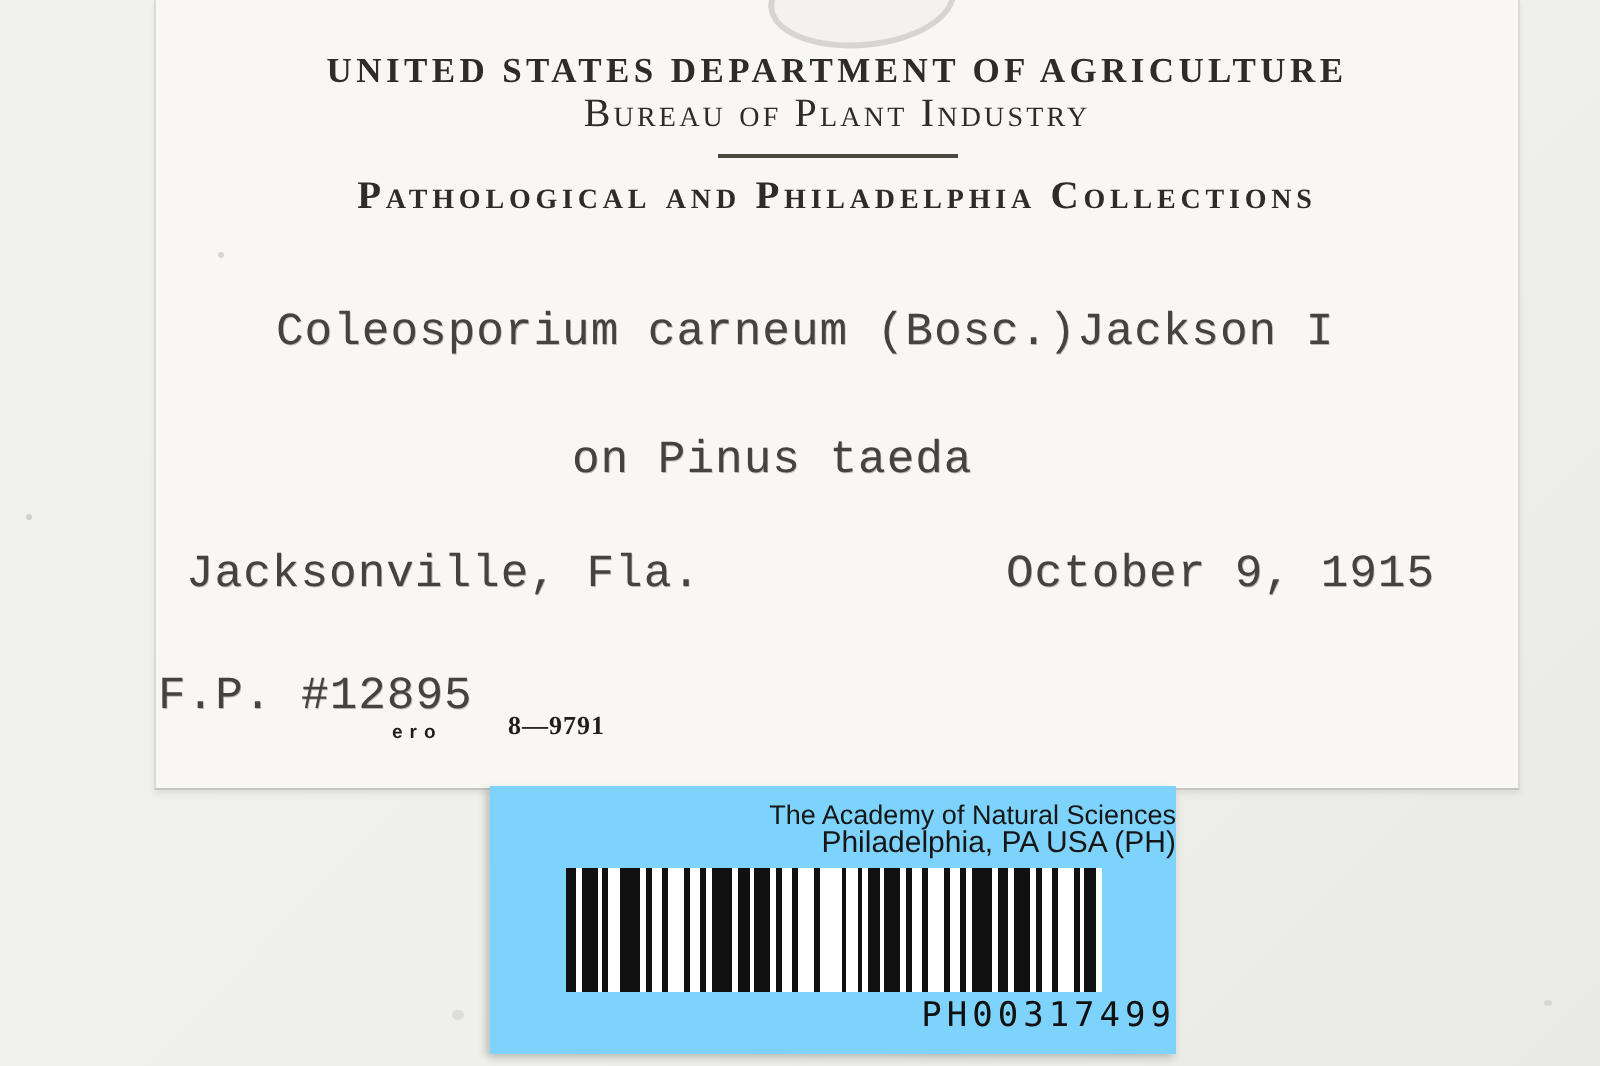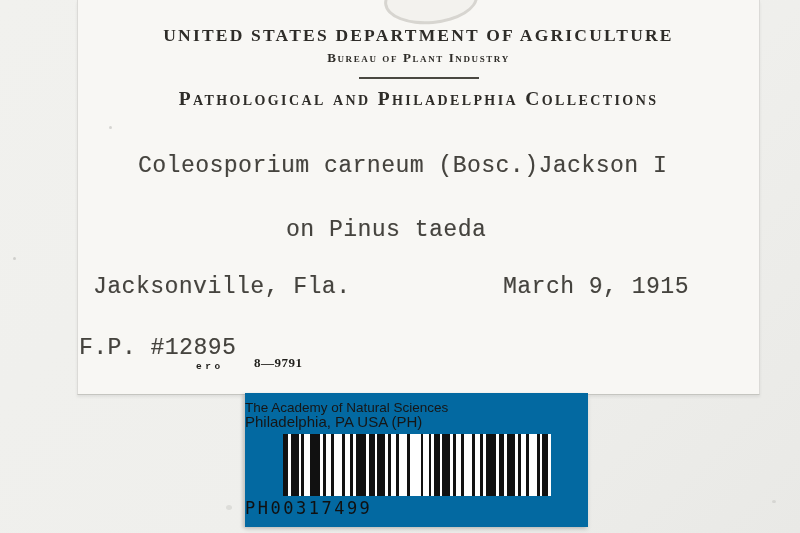"Bureau of Plant Industry" .bureau { font-size: 13px -> 20px; font-weight: bold -> normal }
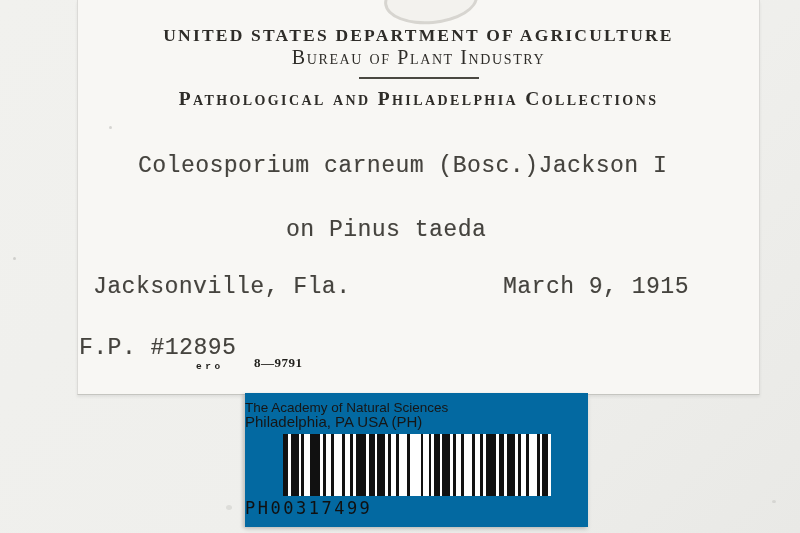"March 9, 1915" div.typed { text: March -> October }
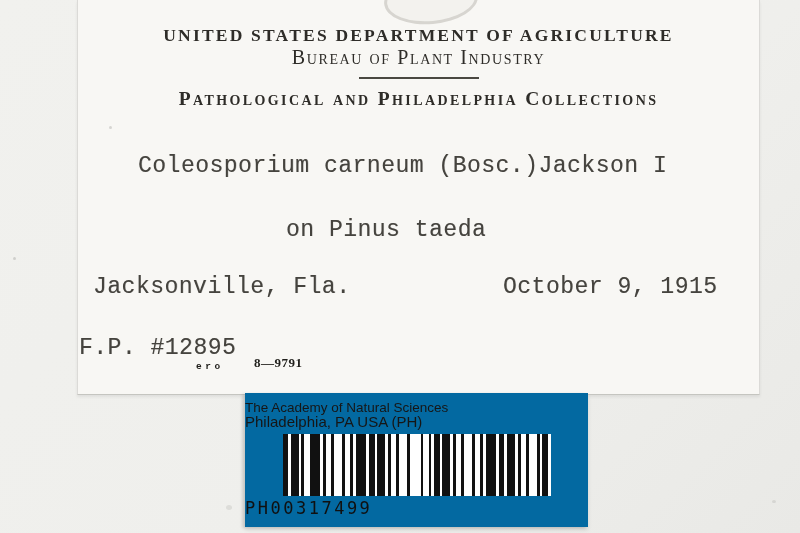"ero" .printmark { font-family: Liberation Mono, monospace -> Liberation Sans, sans-serif }
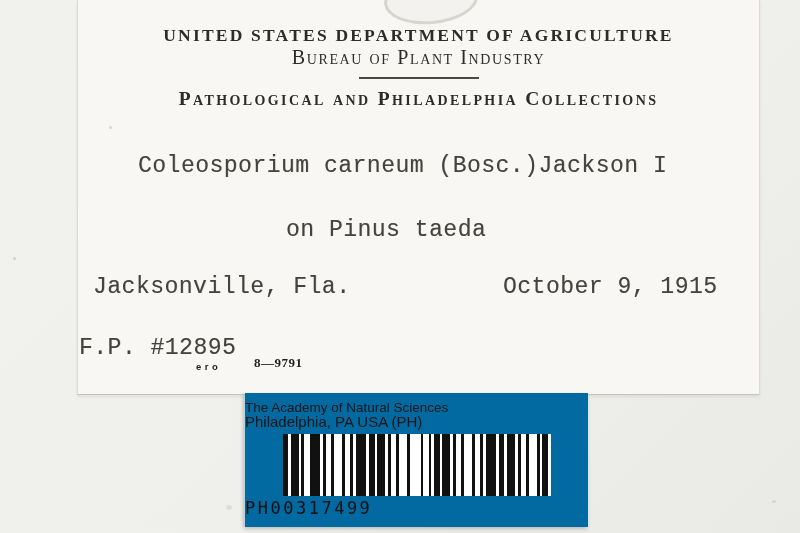"The Academy of Natural Sciences" .sticker { background: #0369a1 -> #7dd3fc; text-align: left -> right }
